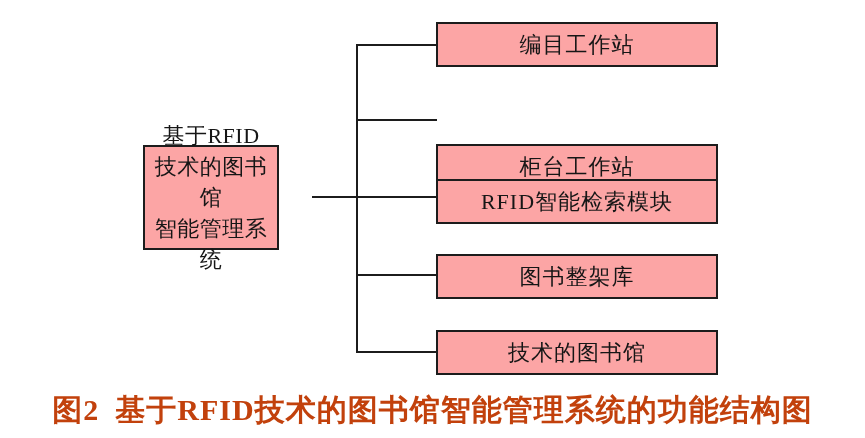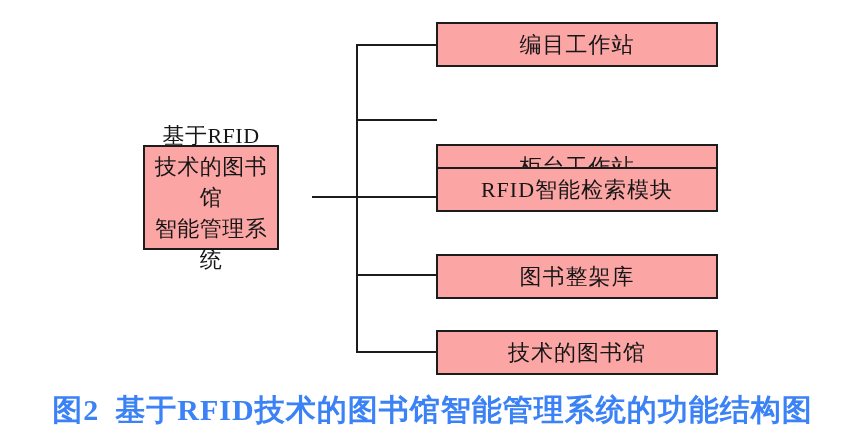"RFID智能检索模块" .c3 { top: 167px -> 179px }
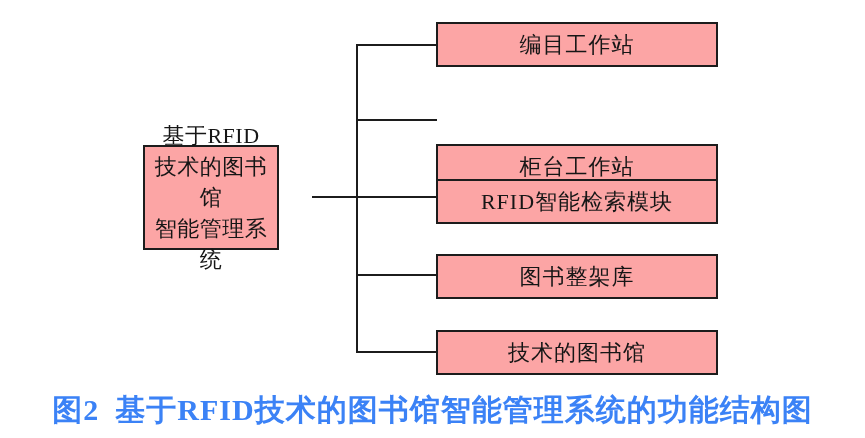"图2 基于RFID技术的图书馆智能管理系统的功能结构图" .caption { color: #3b82f6 -> #c2410c }
